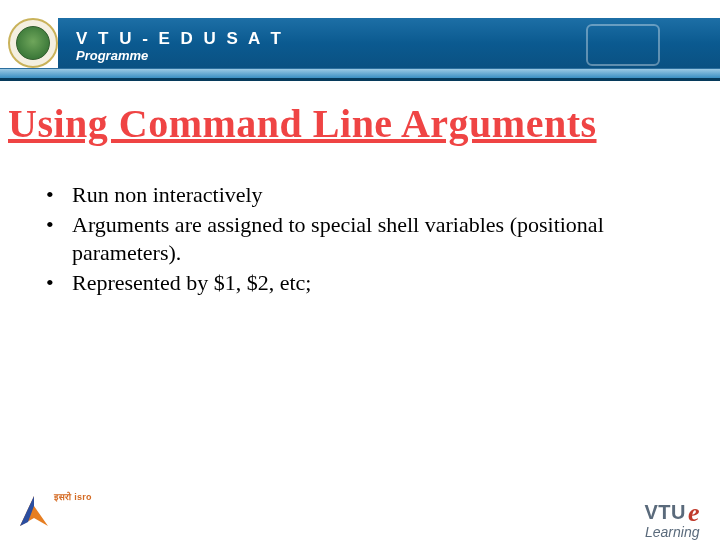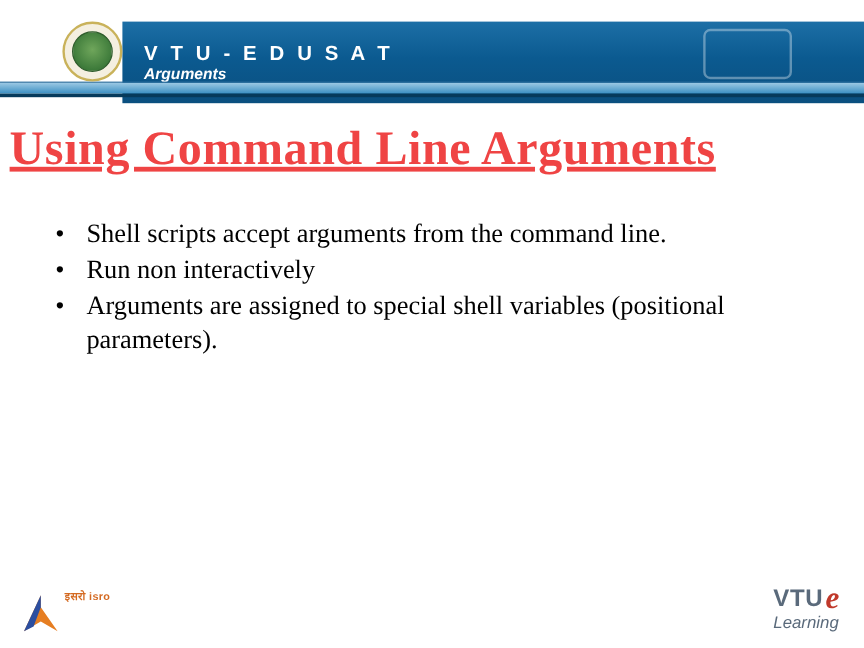"V T U - E" .header-bar { height: 68px -> 56px; padding-left: 44px -> none }
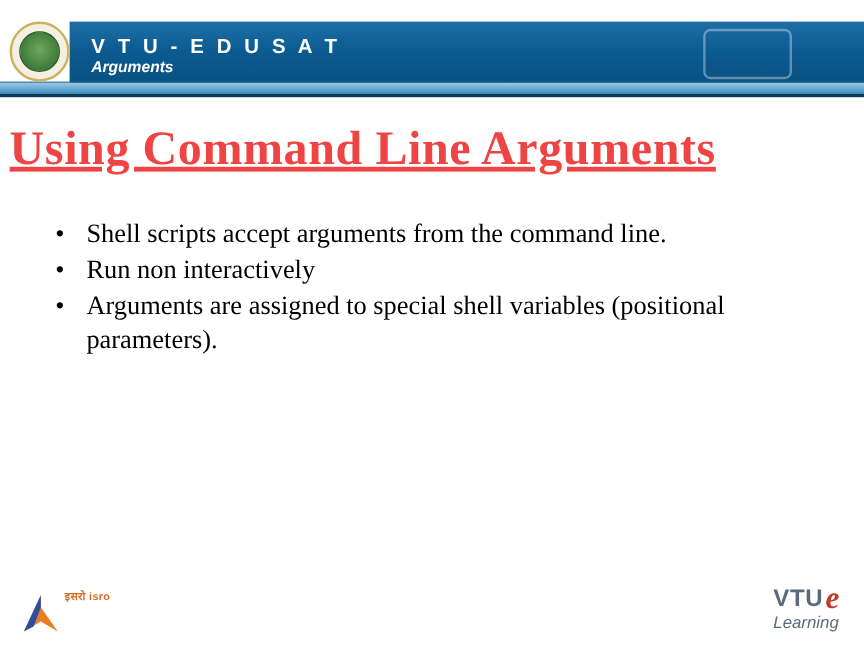"Arguments" div.brand-sub { text: Arguments -> Programme }
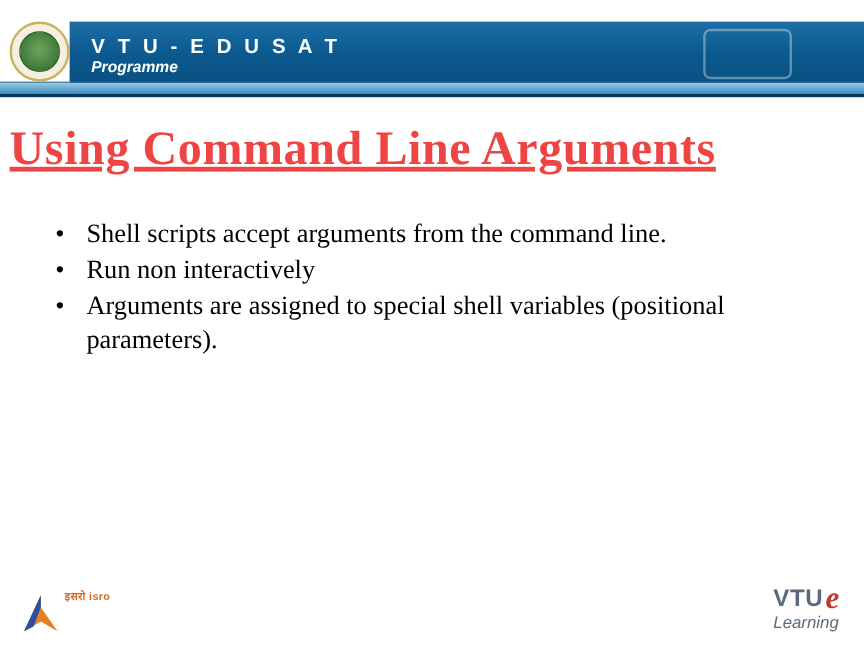"Shell scripts accept arguments from" li { html: <li>Shell scripts accept arguments from the command line.</li> -> none }
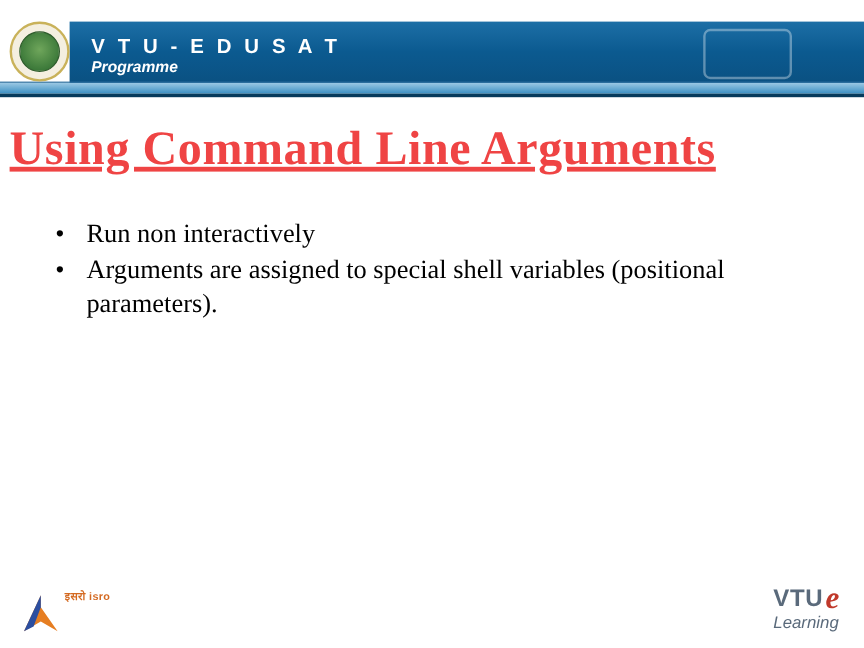"Represented by $1, $2, etc;" li { html: none -> <li>Represented by $1, $2, etc;</li> }
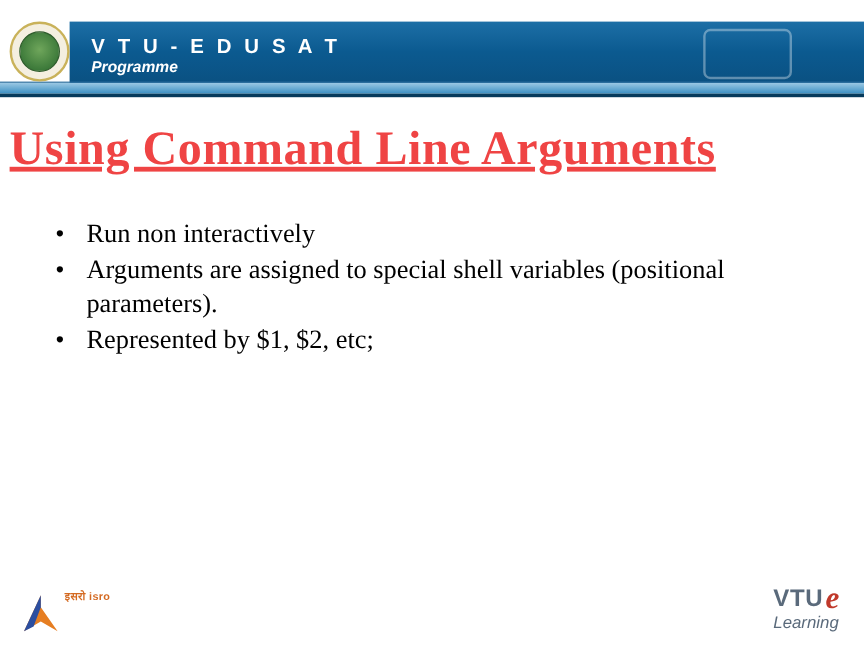"VTUe" .footer-right { bottom: 14px -> 0; text-align: left -> center }
